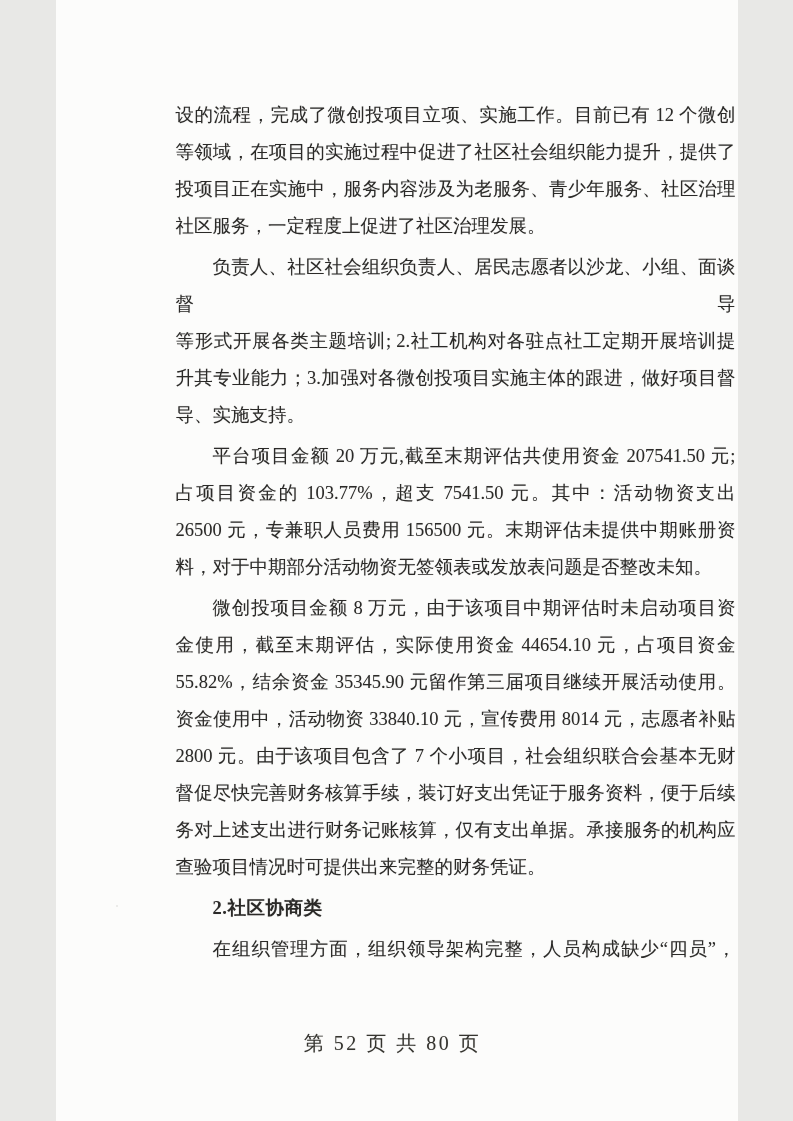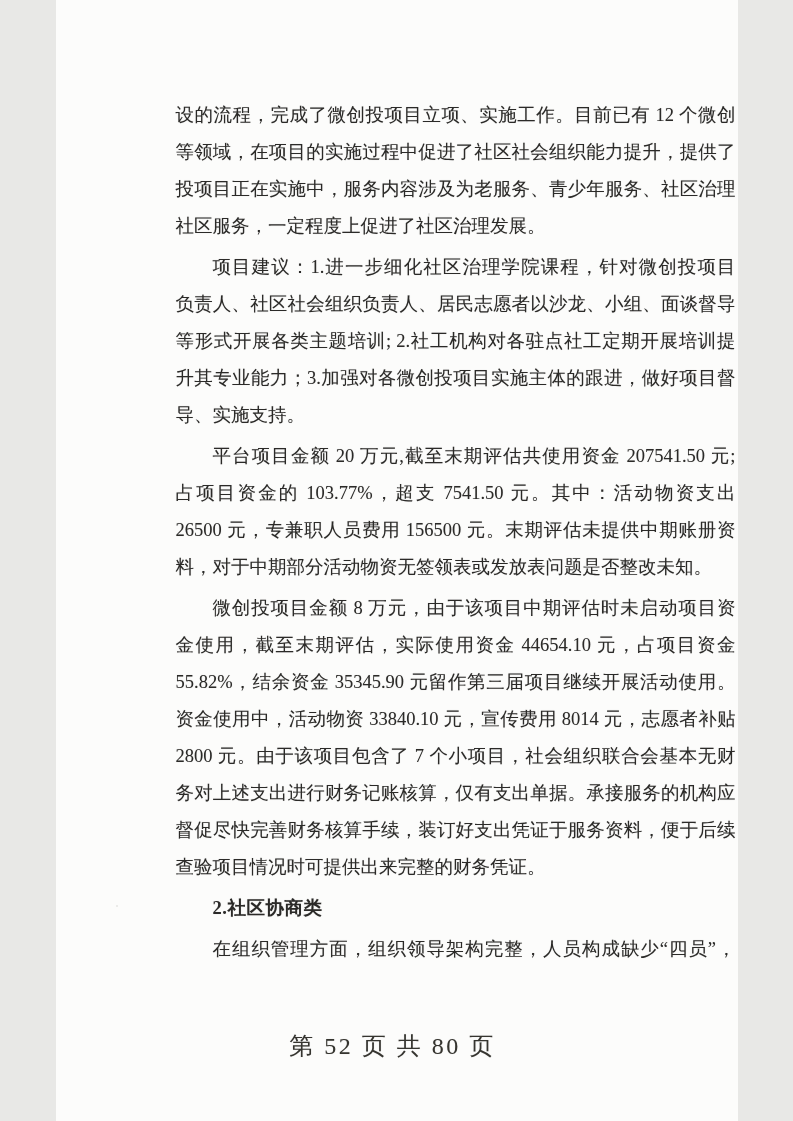"项目建议：1.进一步细化社区治理学院课程，针对微创投项目" div.line { html: <div>项目建议：1.进一步细化社区治理学院课程，针对微创投项目</div> -> none }
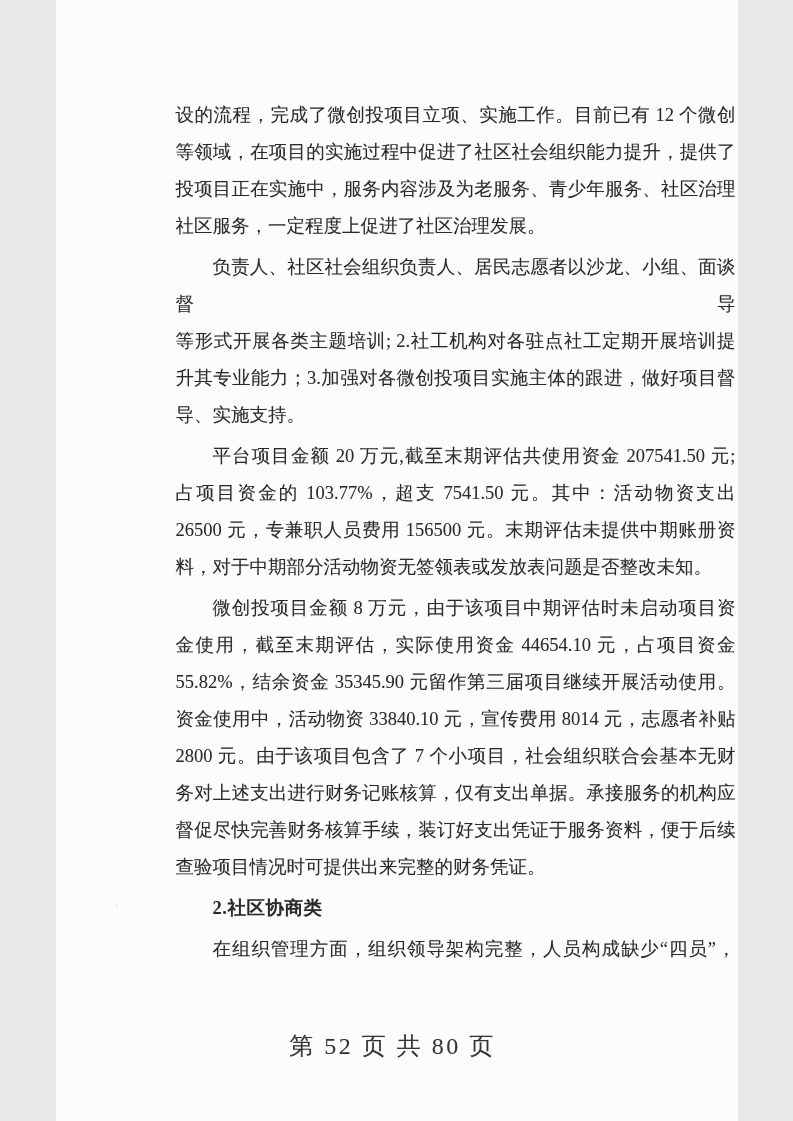"务对上述支出进行财务记账核算，仅有支出单据。承接服务的机构应" div.line { order: before "督促尽快完善财务核算手续，装订好支出凭证于服务资料，便于后续" -> after "督促尽快完善财务核算手续，装订好支出凭证于服务资料，便于后续" }
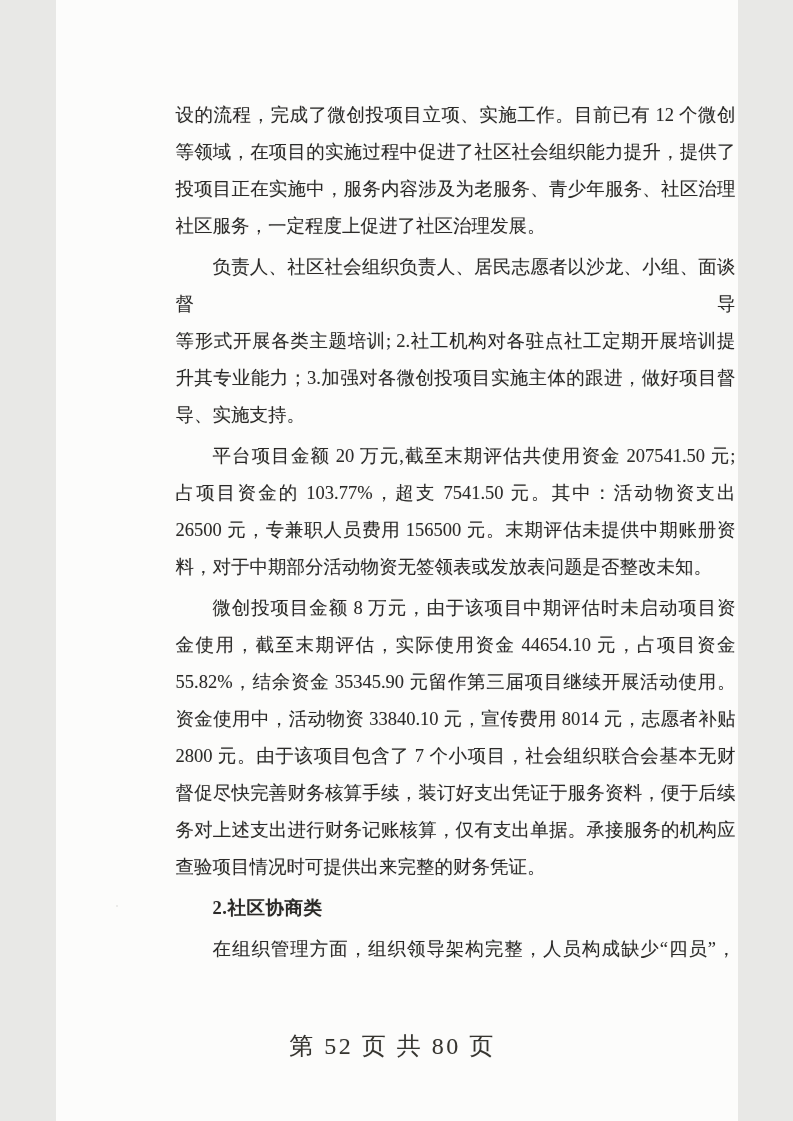"第 52 页 共 80" .footer { font-size: 24px -> 20px }
